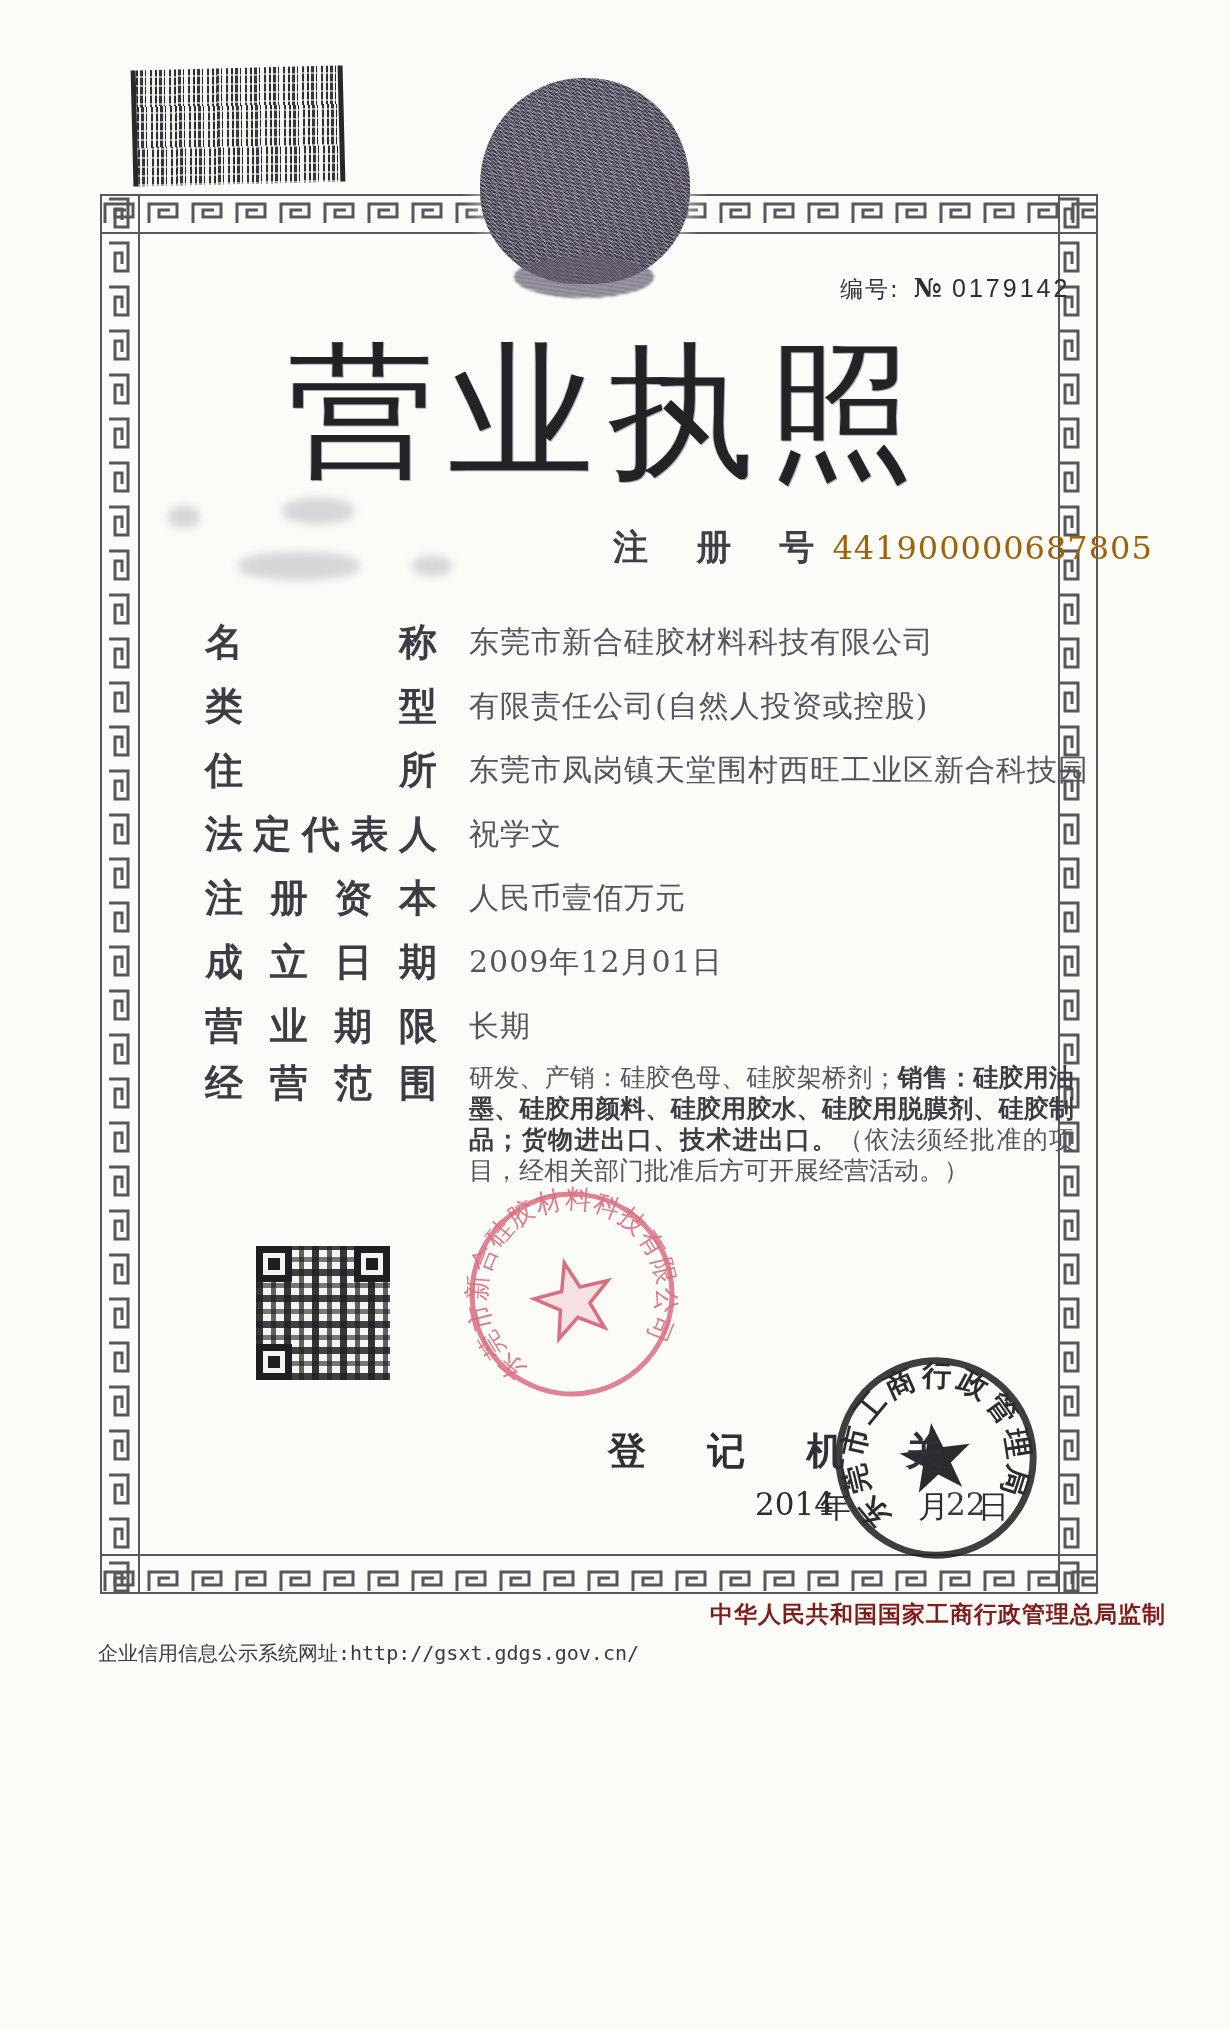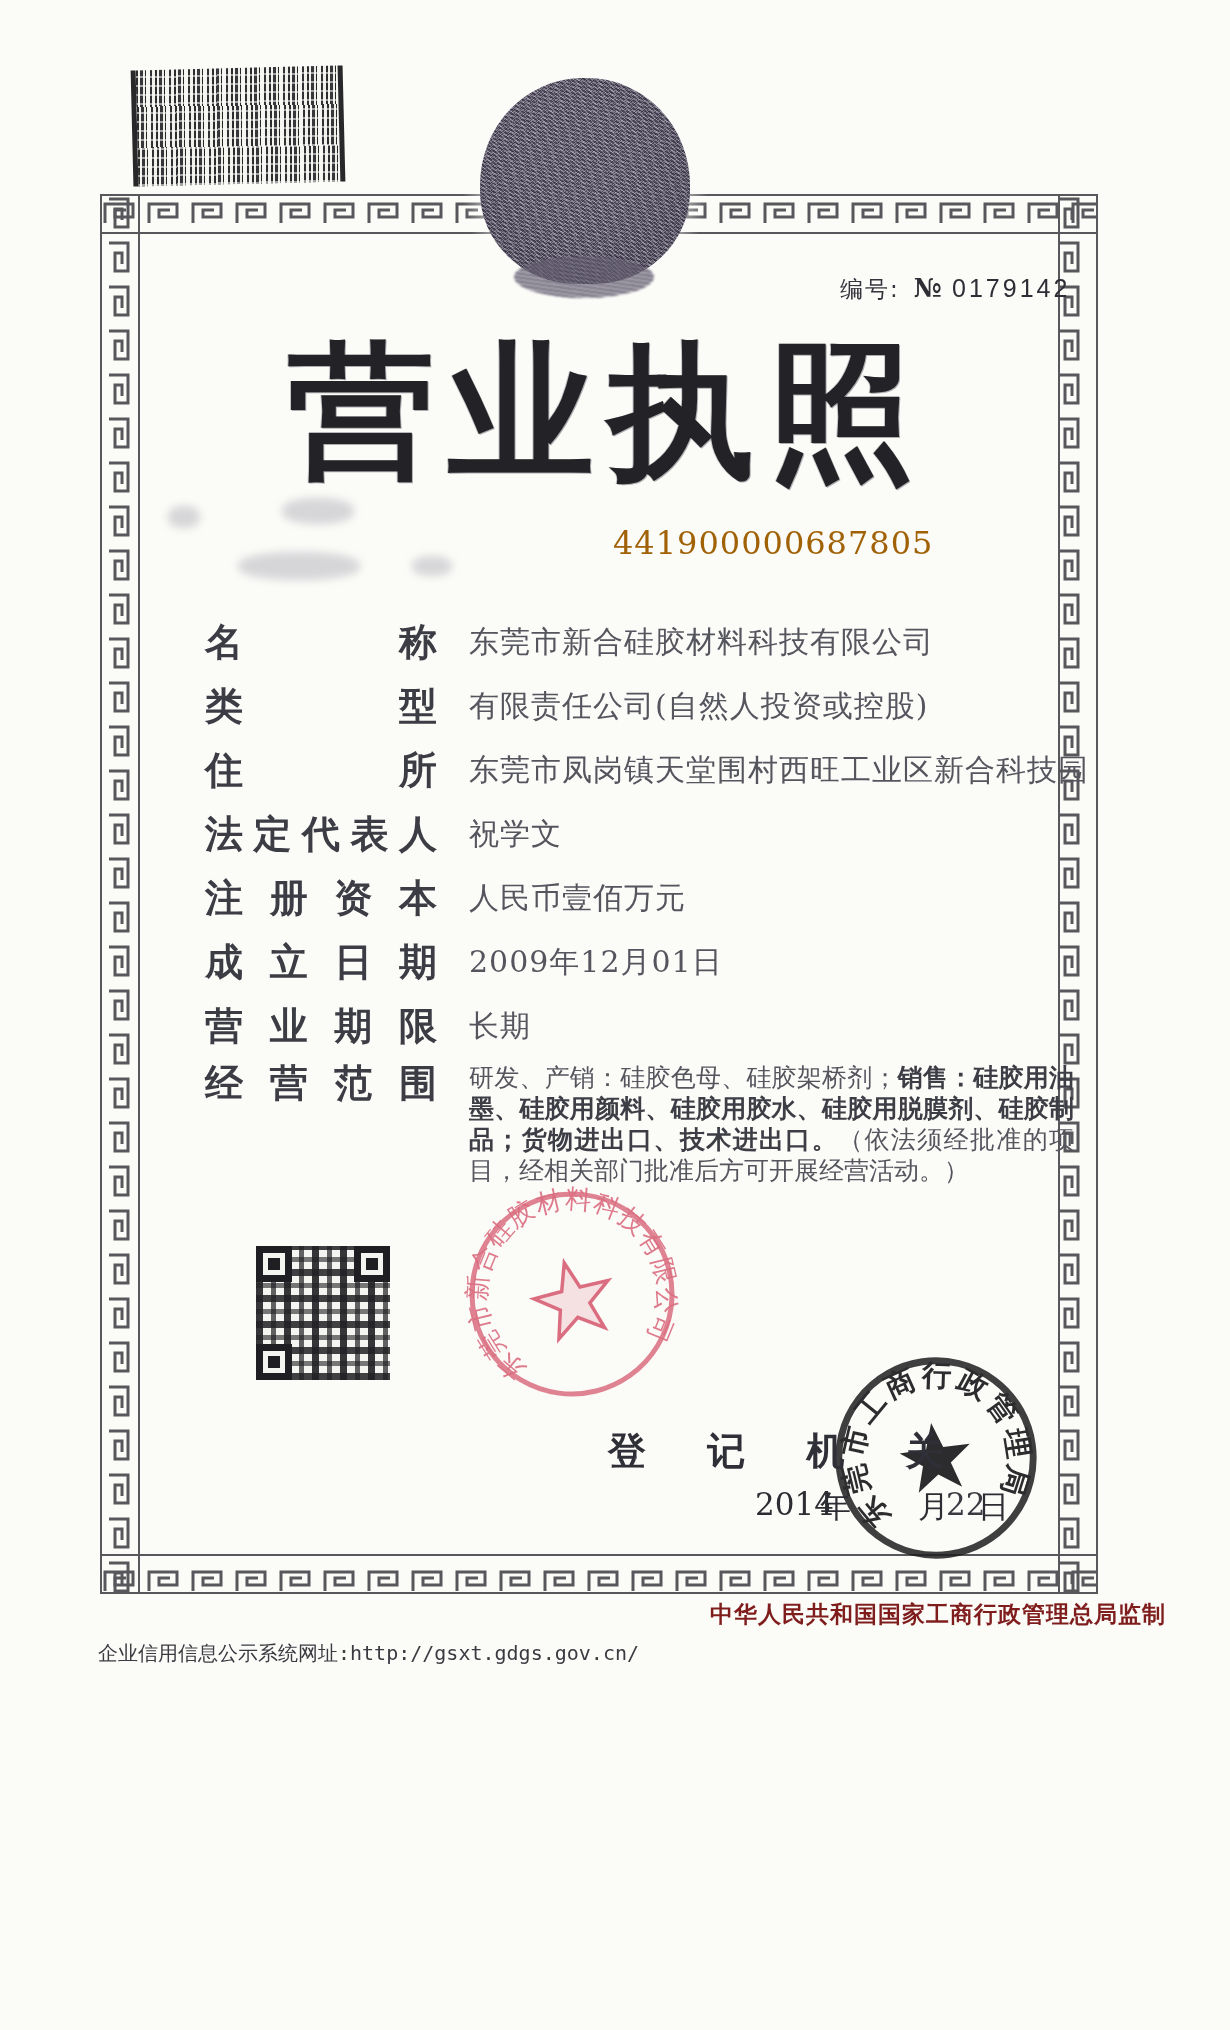"营业执照" .title { font-weight: 700 -> 400 }
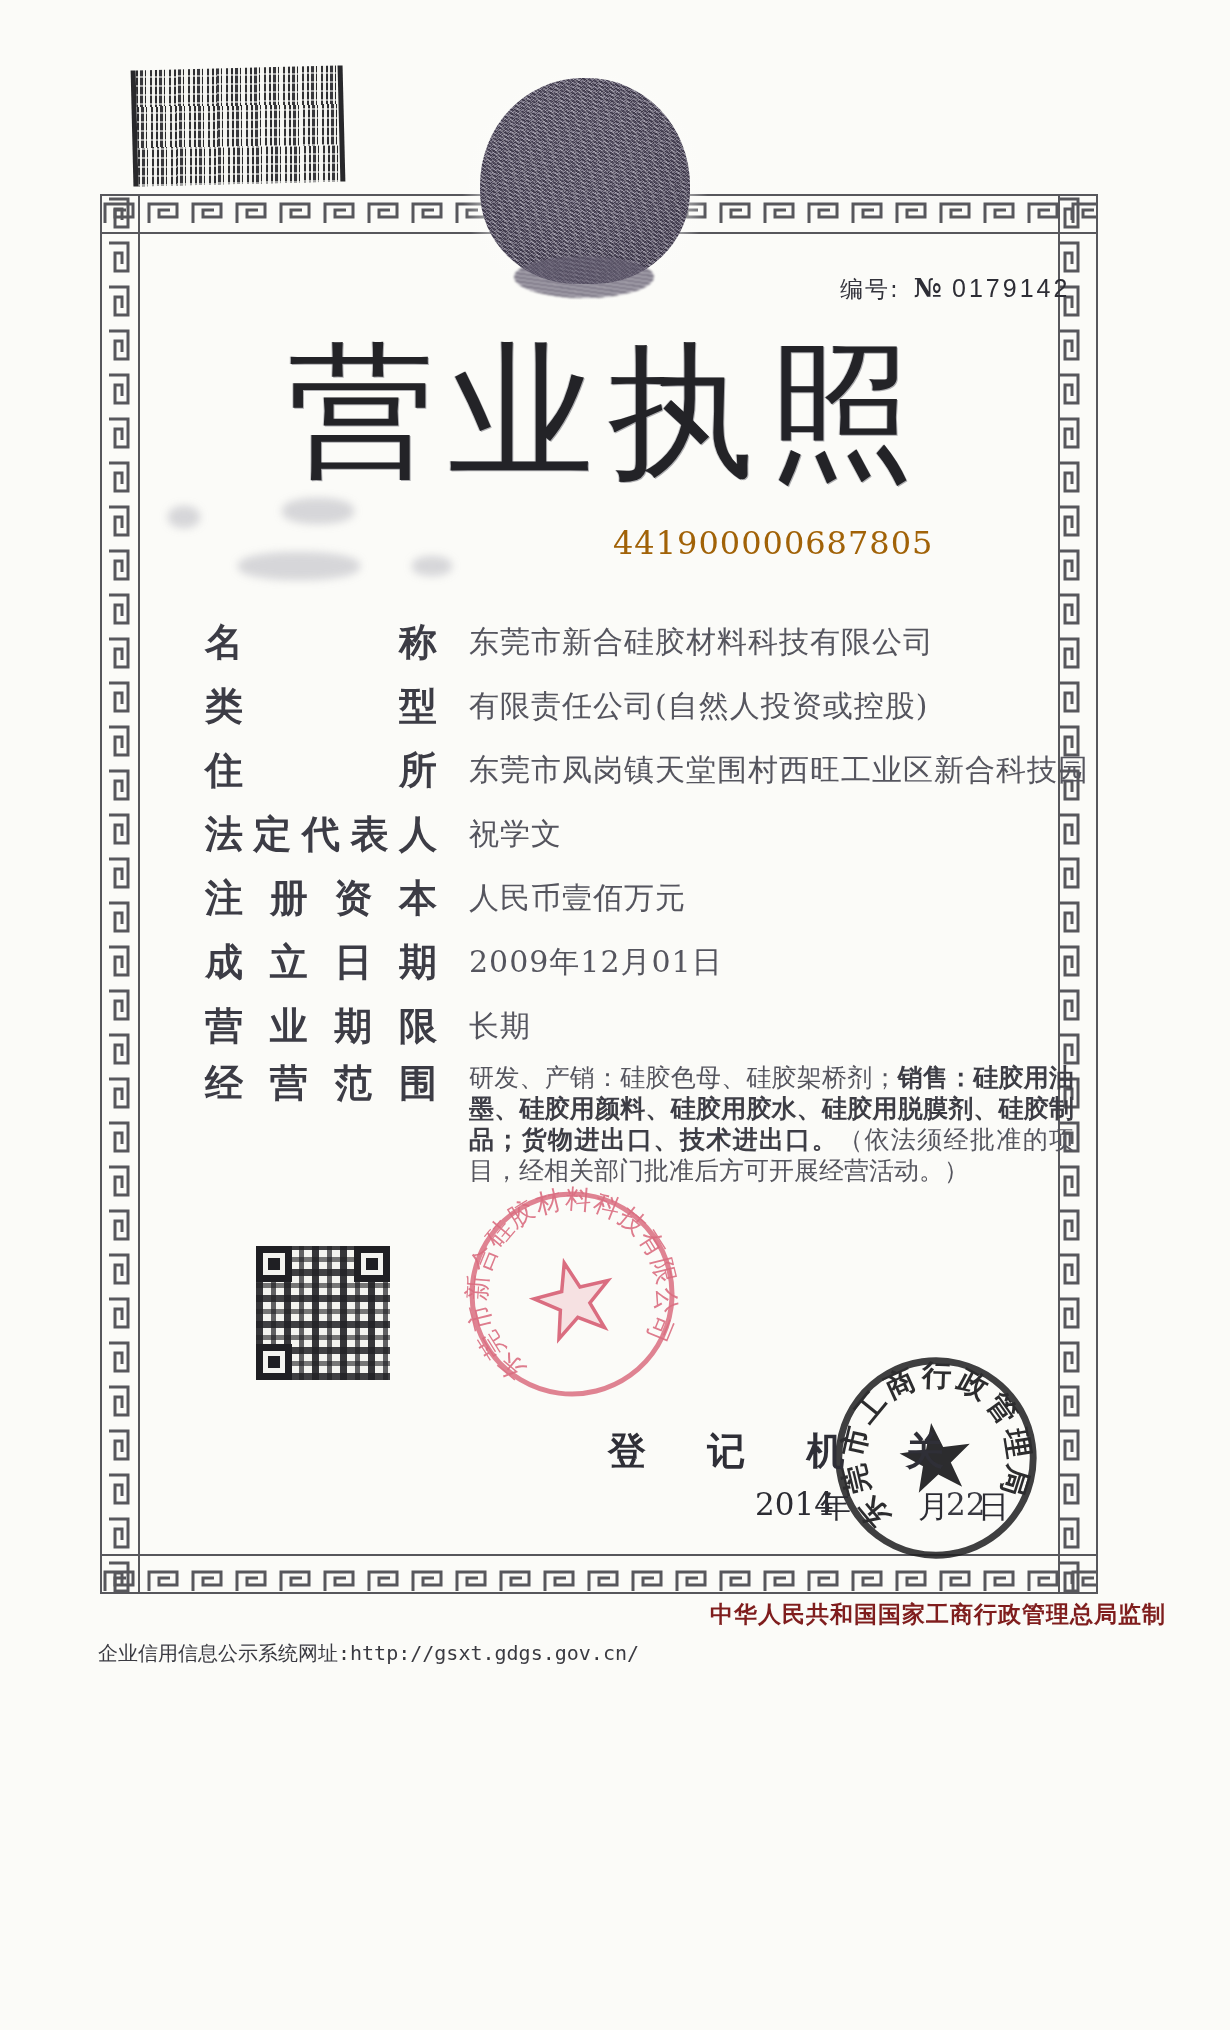"注 册 号" span.lab { html: none -> <span>注 册 号</span> }
